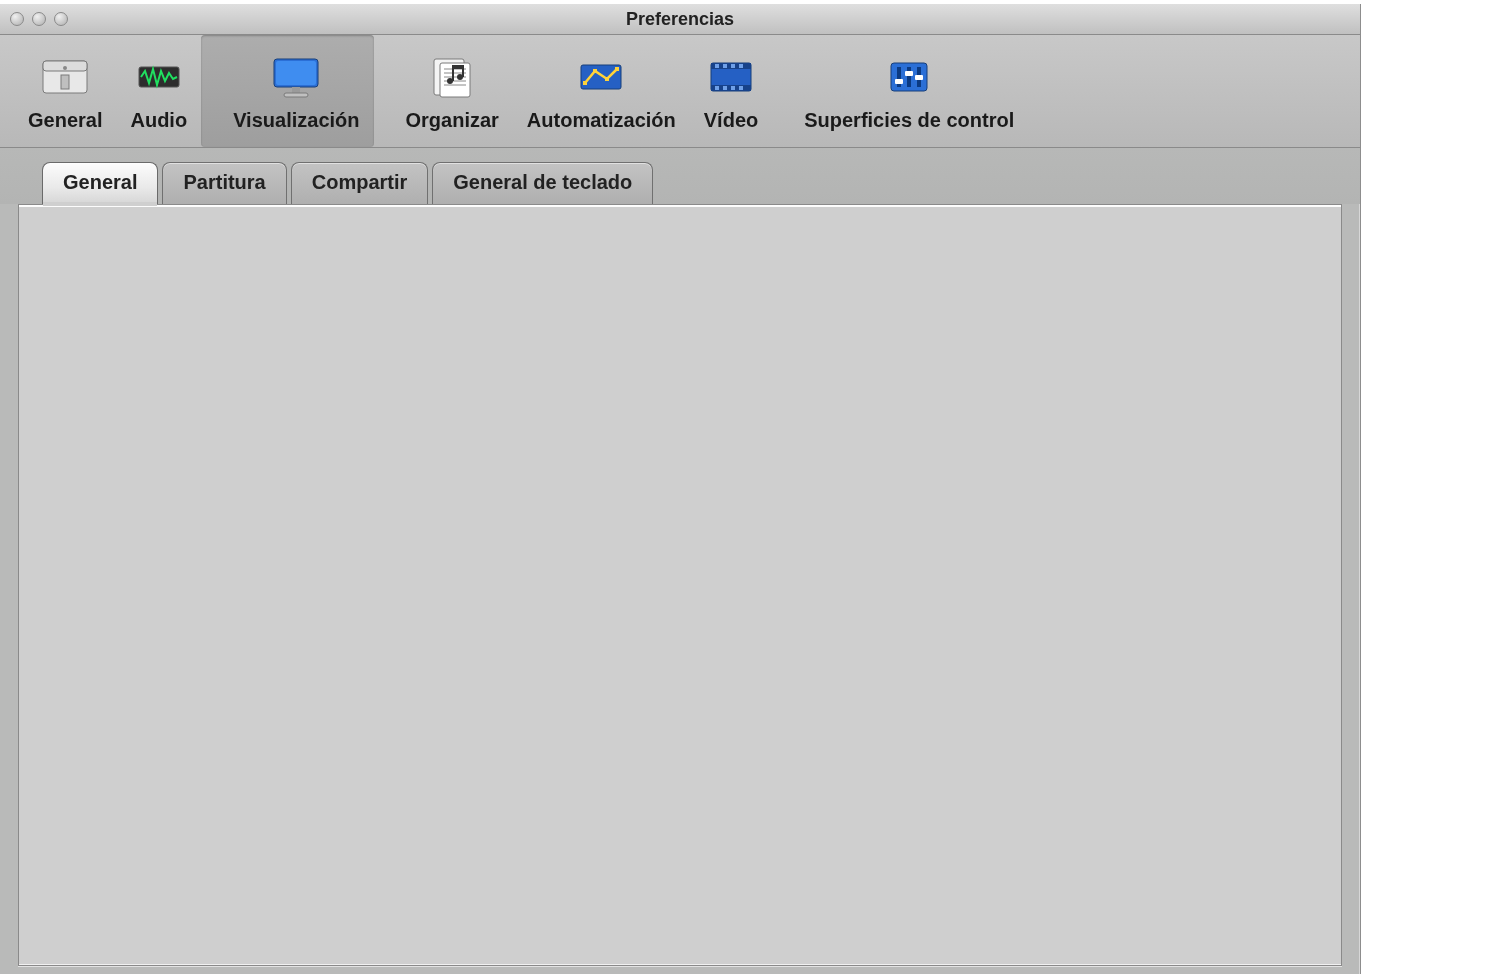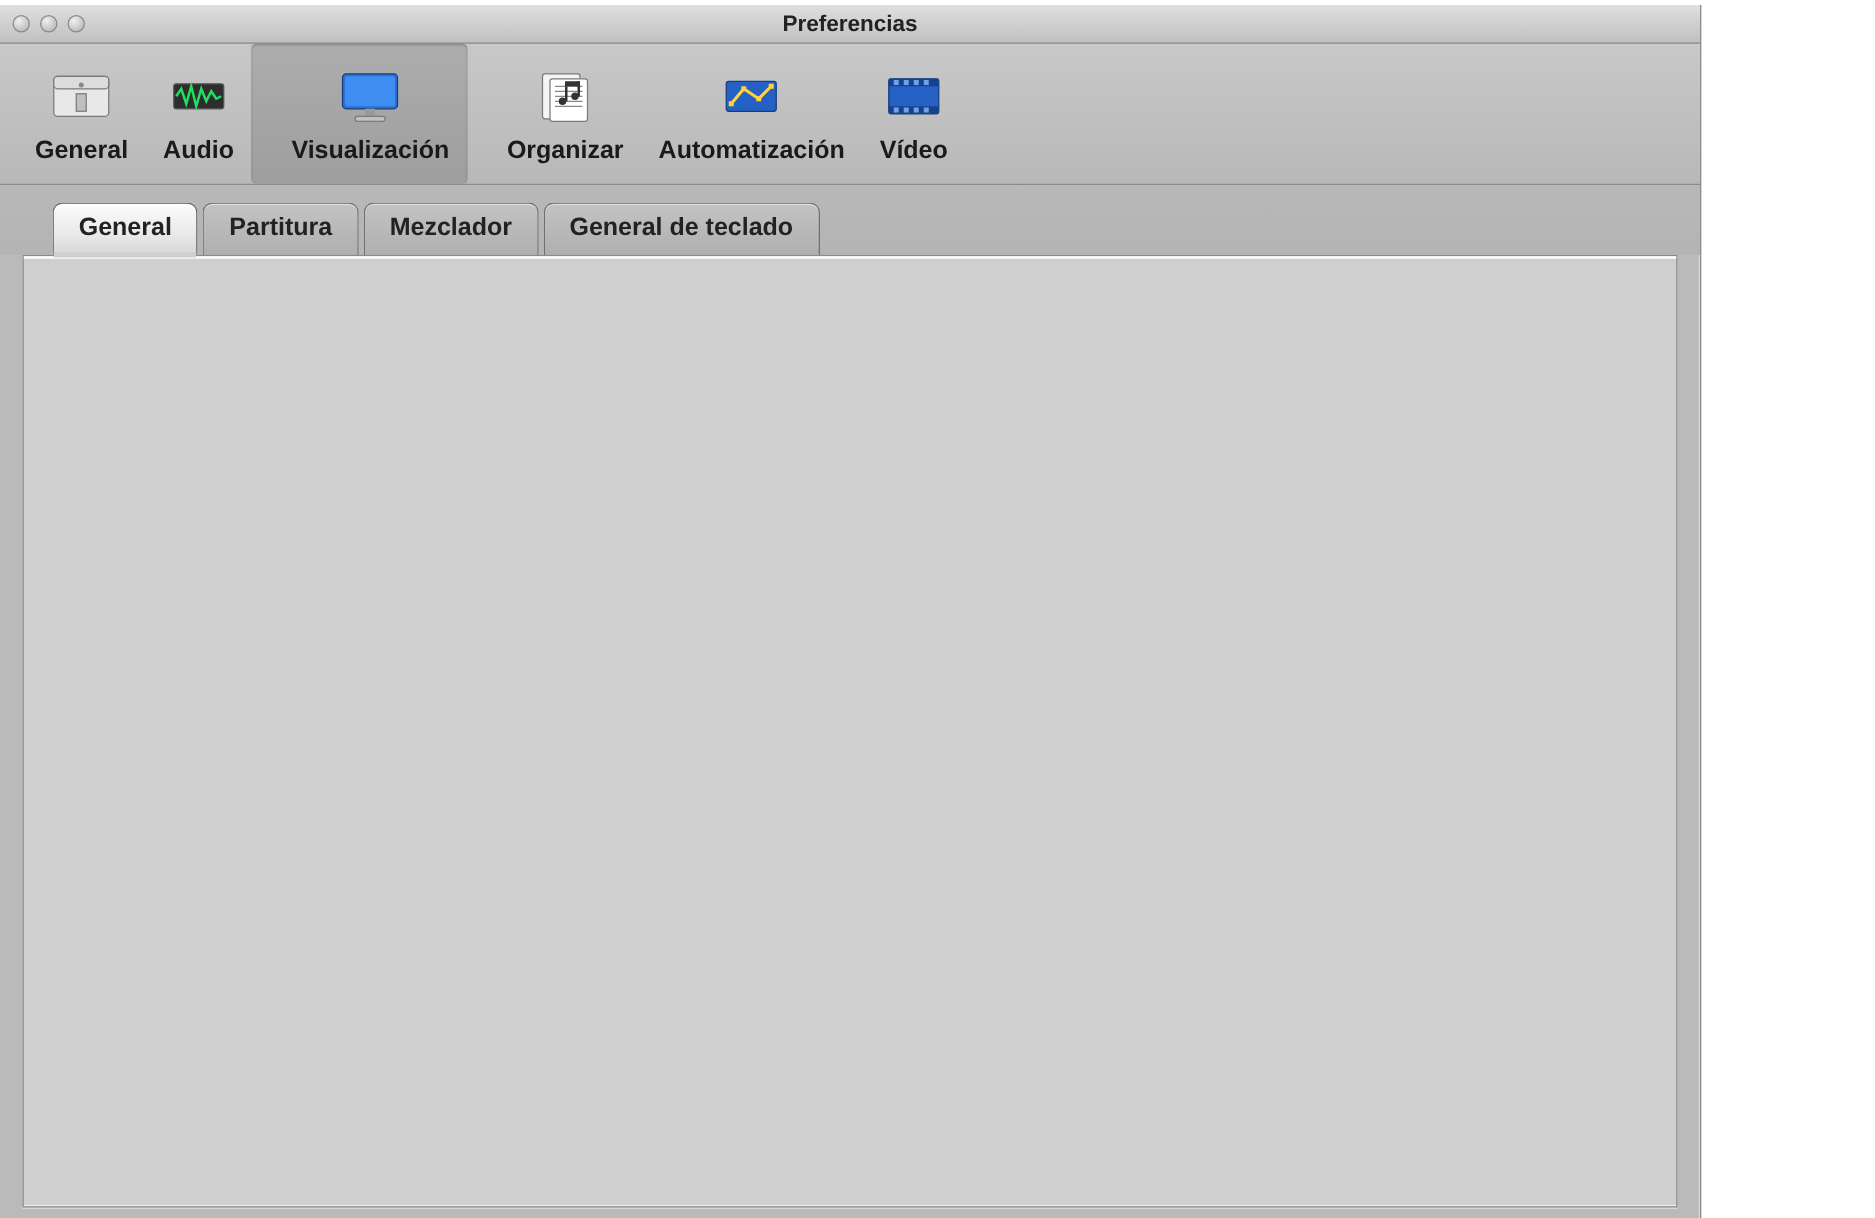"Superficies de control" div.toolbar-item { html: none -> <div> <div> <svg> <rect></rect> <rect></rect> <rect></rect> <rect></rect> <rect></rect> <rect></rect> <rect></rect> </svg> </div> <div>Superficies de control</div> </div> }
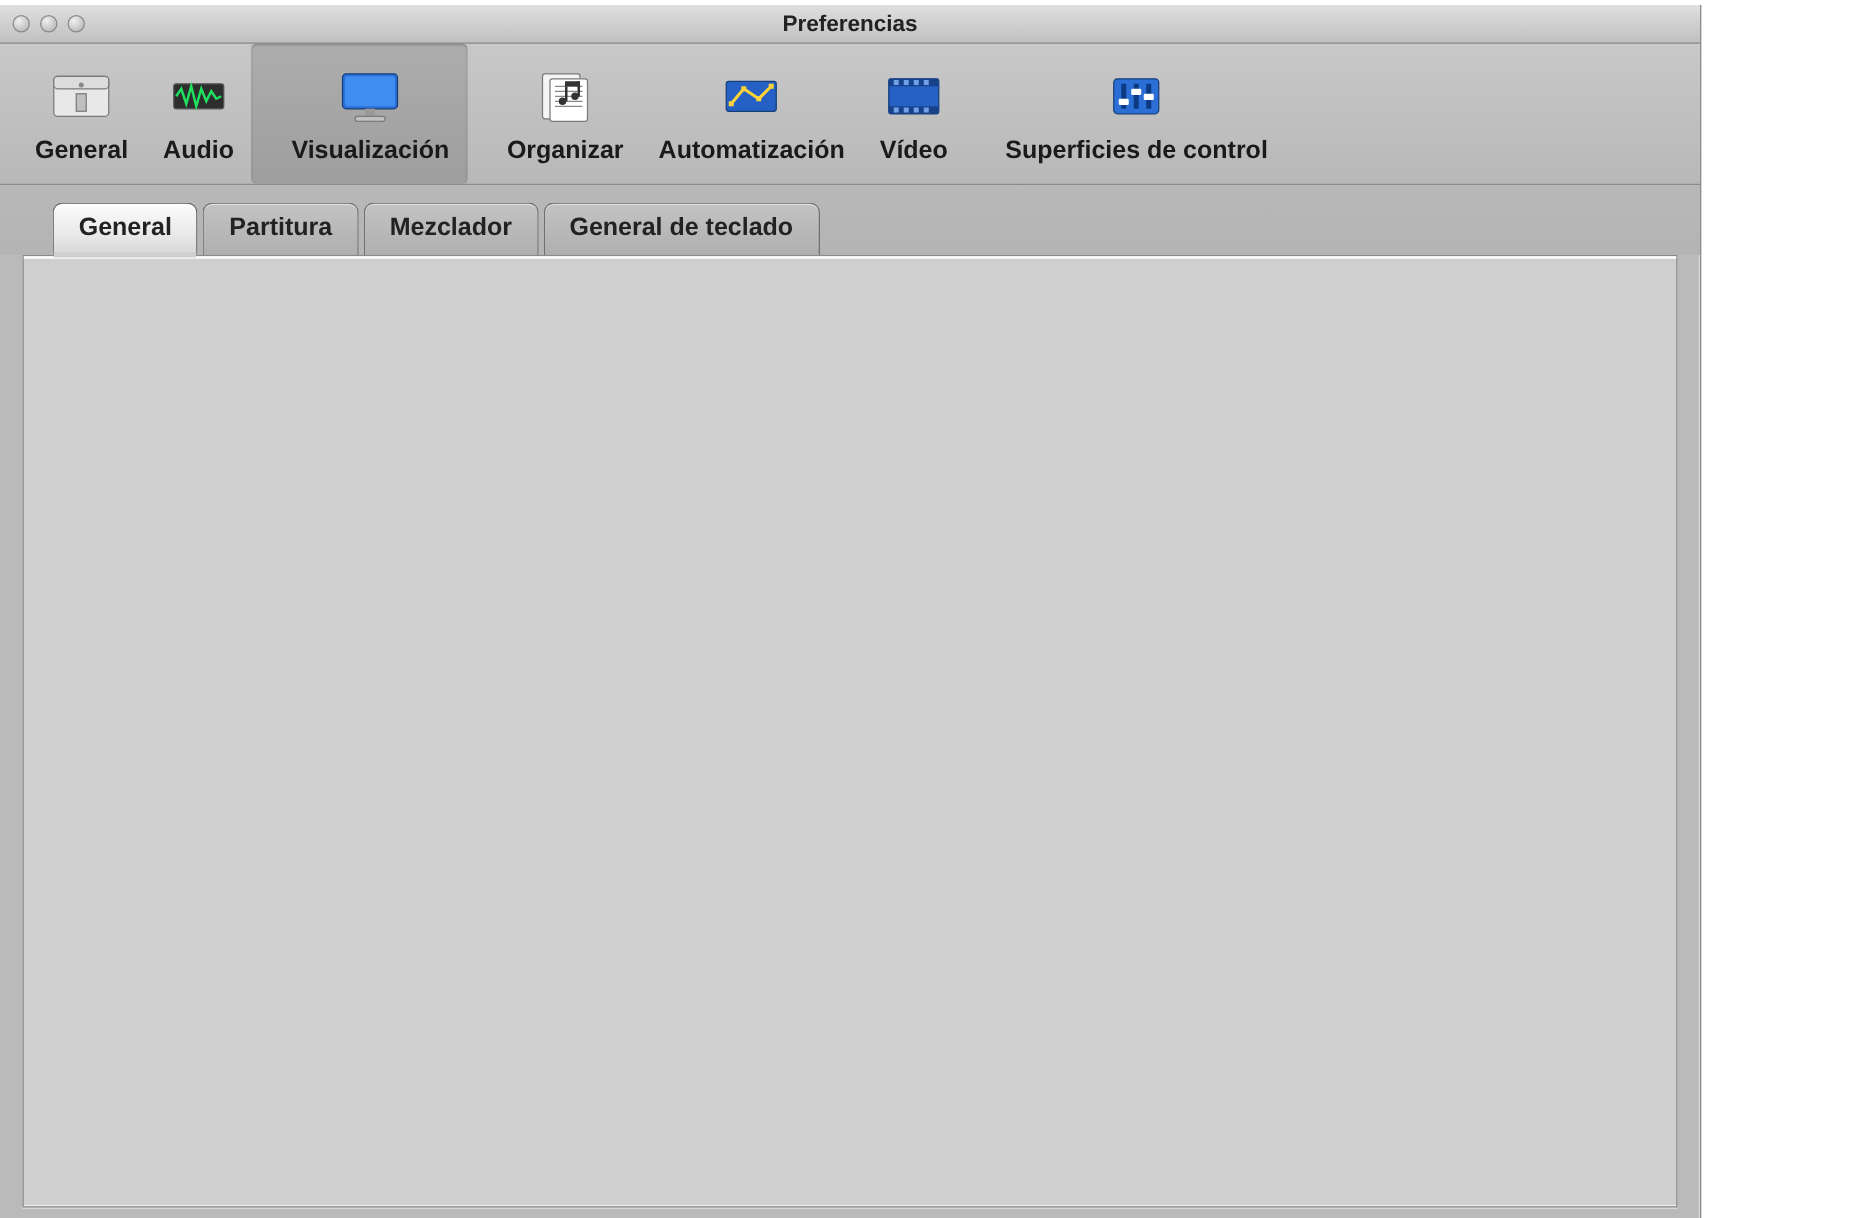"Mezclador" span { text: Mezclador -> Compartir }
